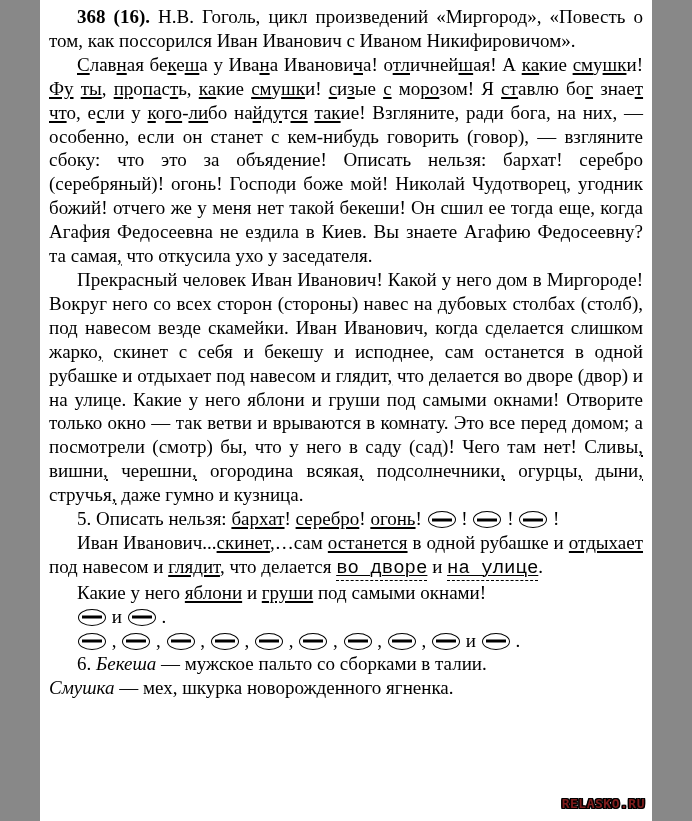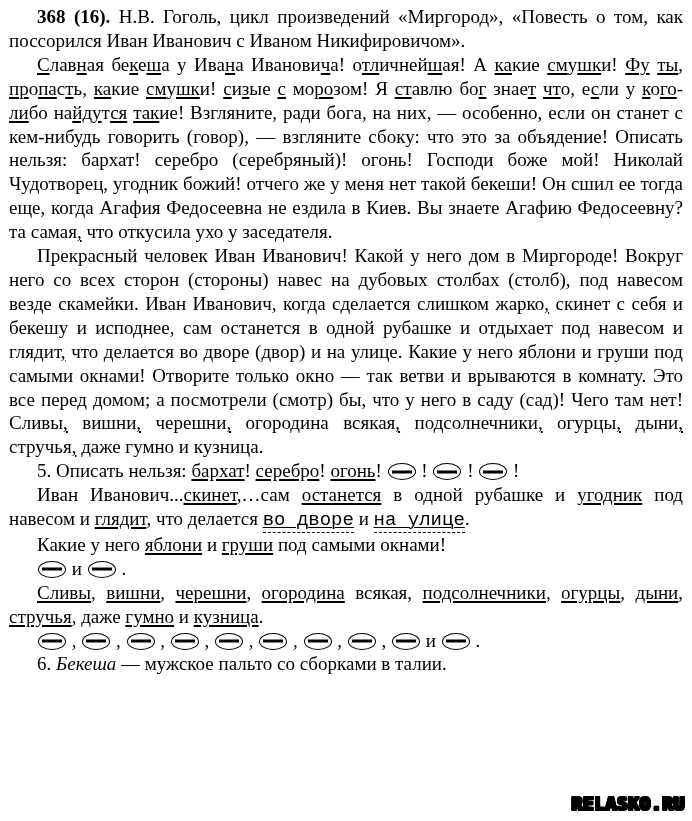"368 (16). Н.В. Гоголь, цикл" .page { width: 692px -> 612px }
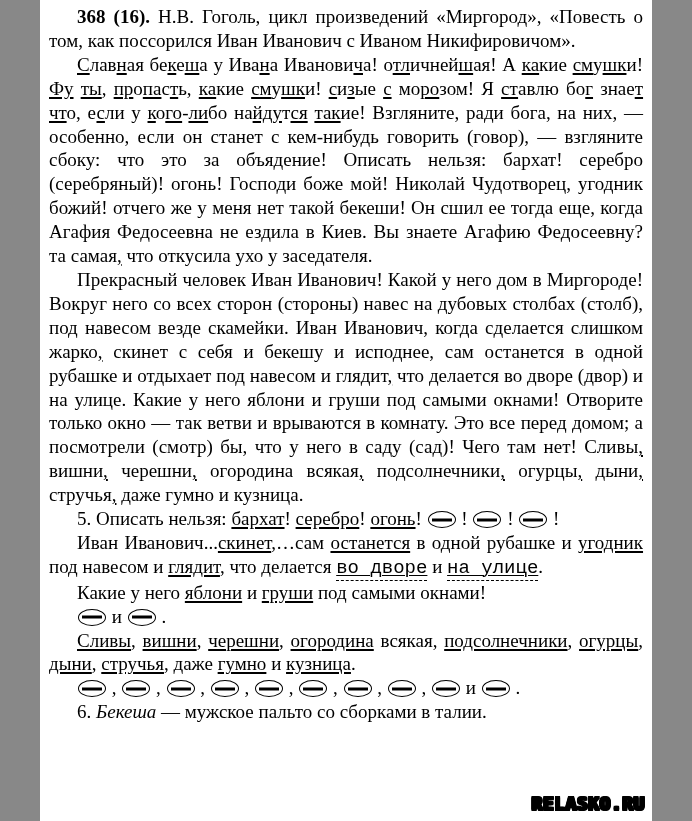"угодник" u { text: угодник -> отдыхает }
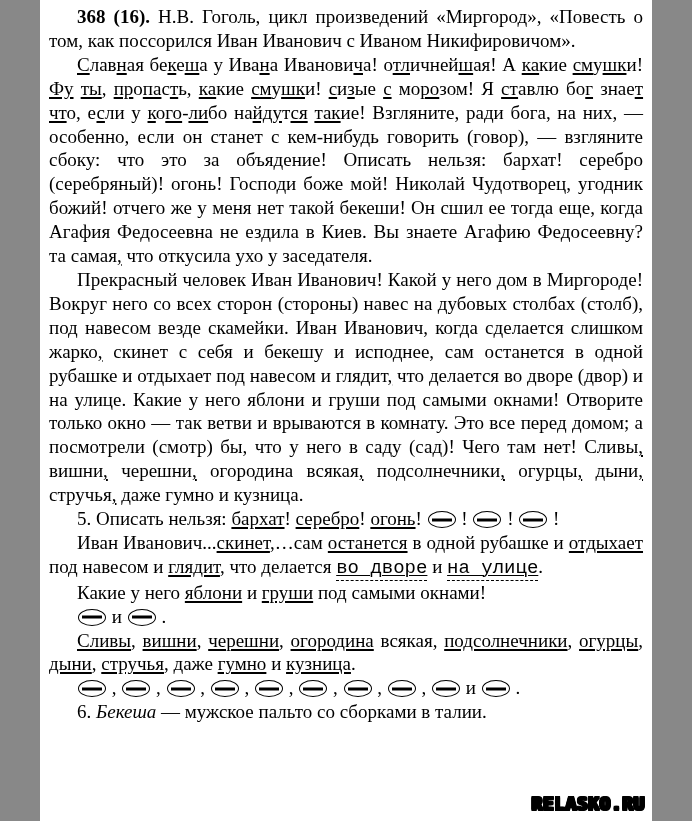"Сливы, вишни, черешни, огородина всякая," p.blk { html: <p><u>Сливы</u>, <u>вишни</u>, <u>черешни</u>, <u>огородина</u> всякая, <u>подсолнечники</u>, <u>огурцы</u>, <u>дыни</u>, <u>стручья</u>, даже <u>гумно</u> и <u>кузница</u>.</p> -> none }
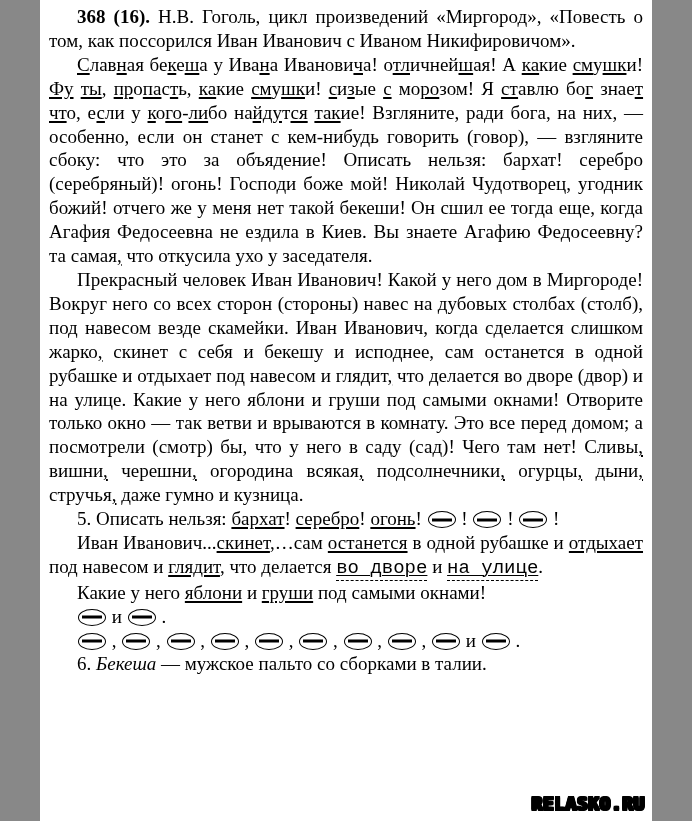"Смушка — мех, шкурка новорожденного" p.blk { html: none -> <p><i>Смушка</i> — мех, шкурка новорожденного ягненка.</p> }
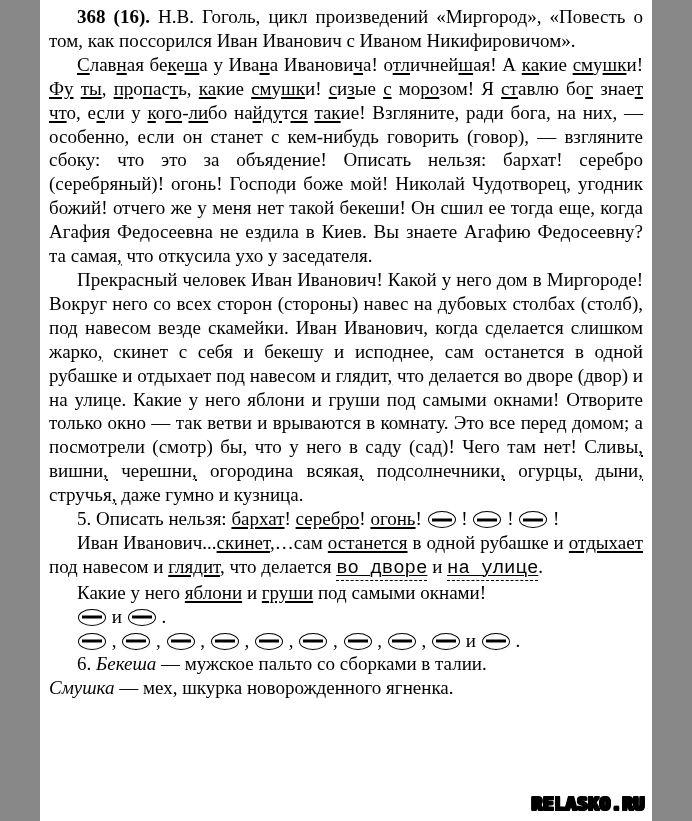"RELASKO.RU" .watermark { color: #000000 -> #7f1d1d; font-size: 18px -> 13px }
